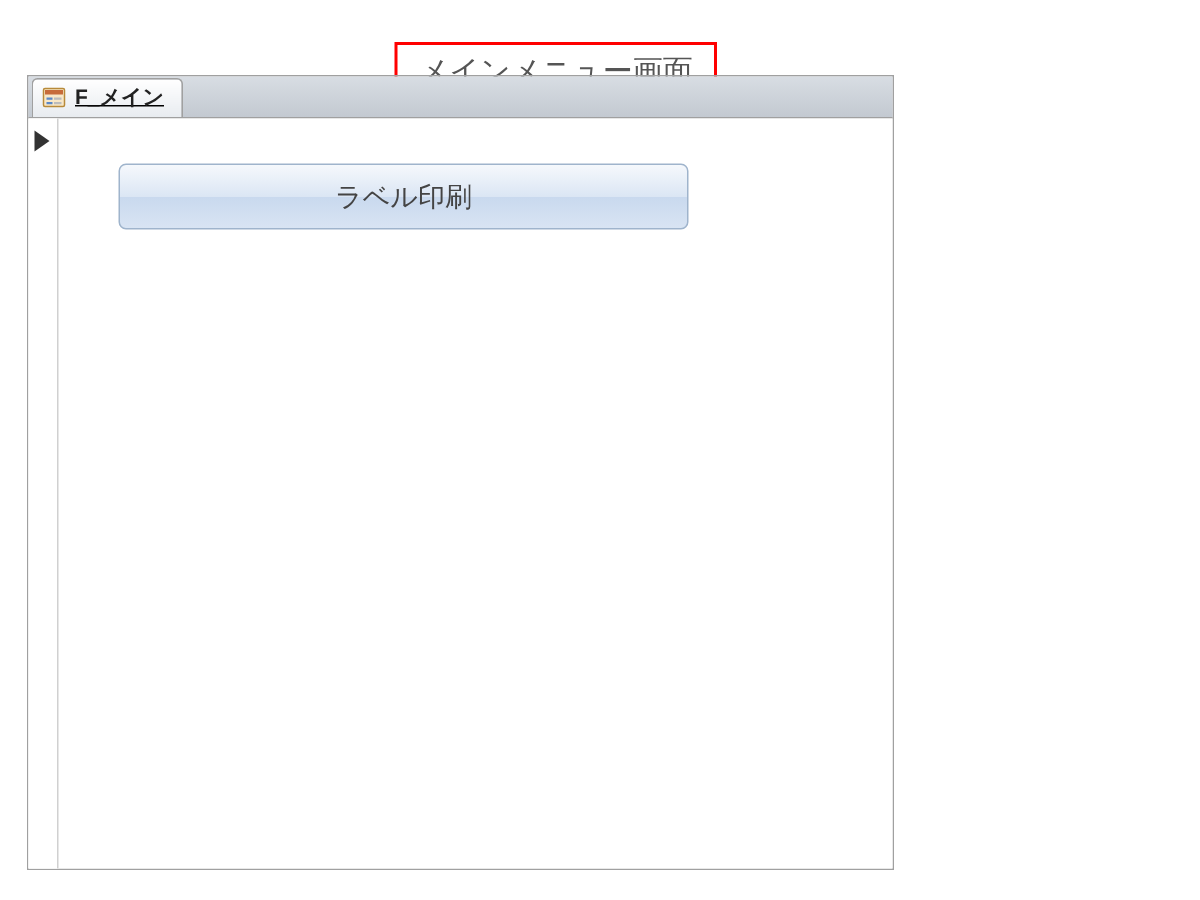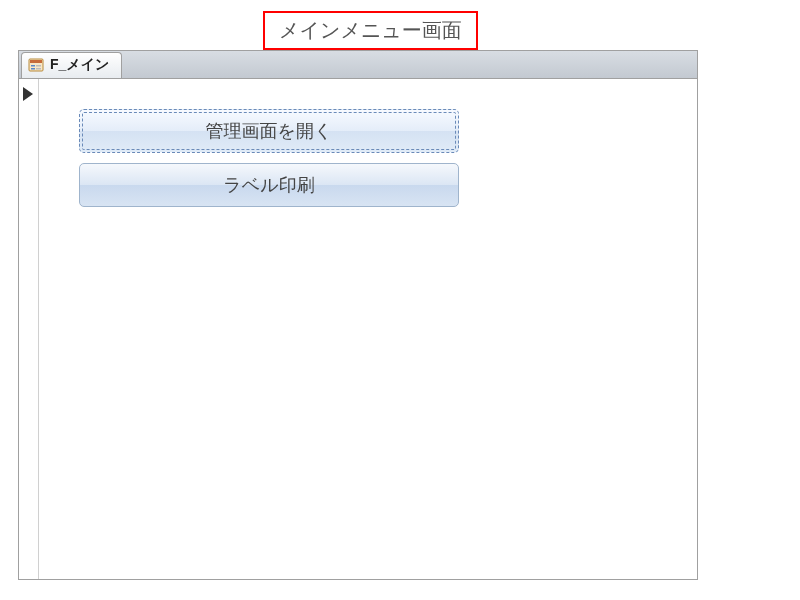"メインメニュー画面" .annotation { top: 11px -> 28px }
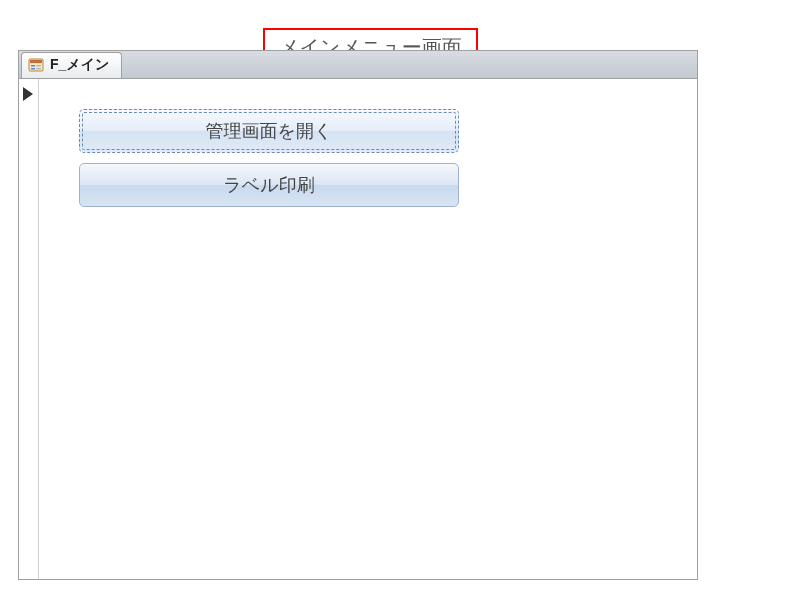"F_メイン" .window { text-decoration: none -> underline; width: 680px -> 578px }
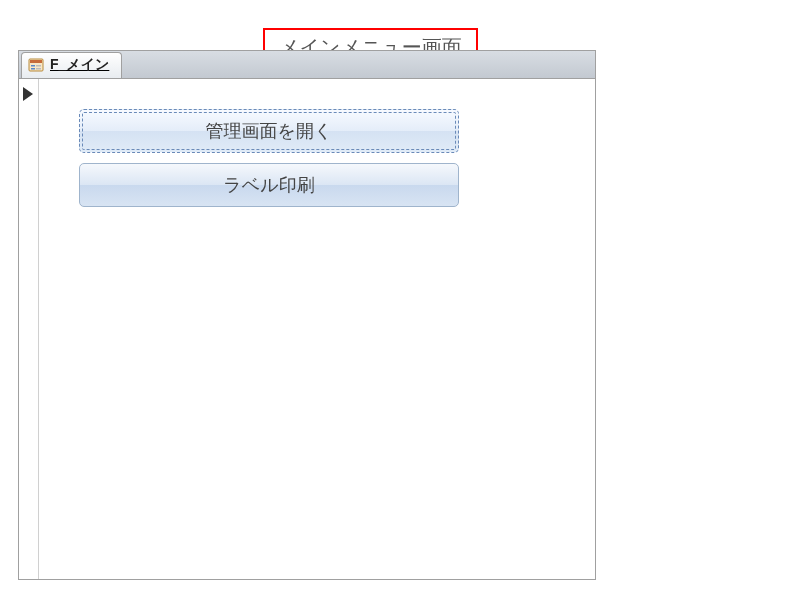"管理画面を開く" button.btn { html: <button>管理画面を開く</button> -> none }
